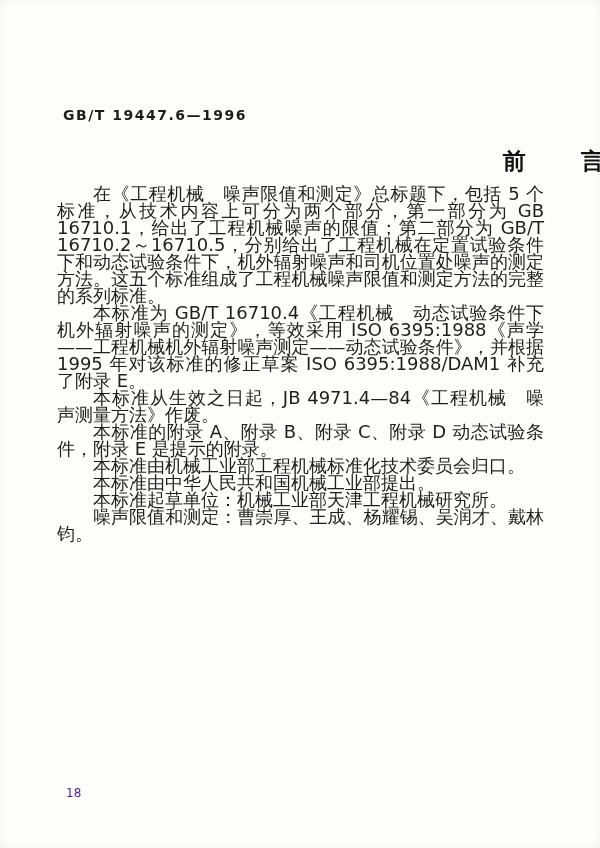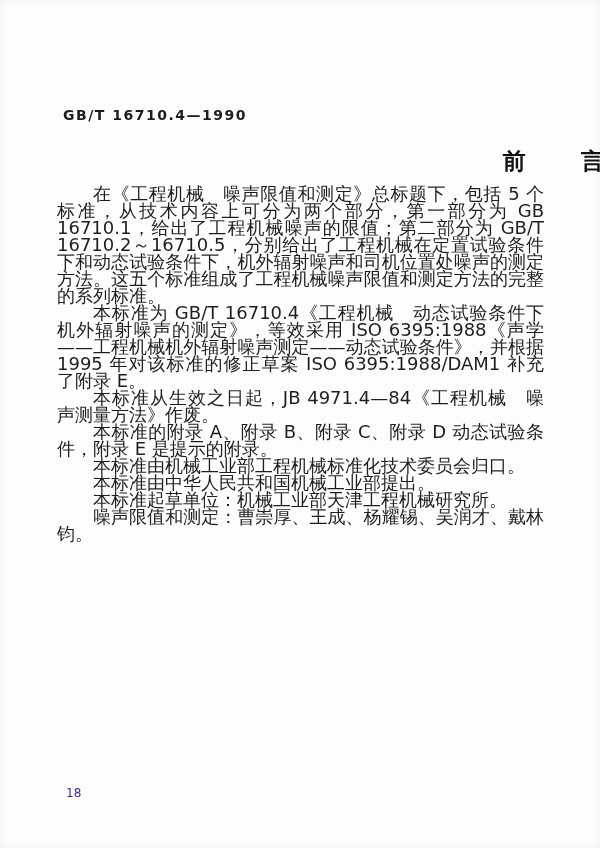"GB/T 16710.4—1990" div.doc-header { text: 16710.4—1990 -> 19447.6—1996 }
